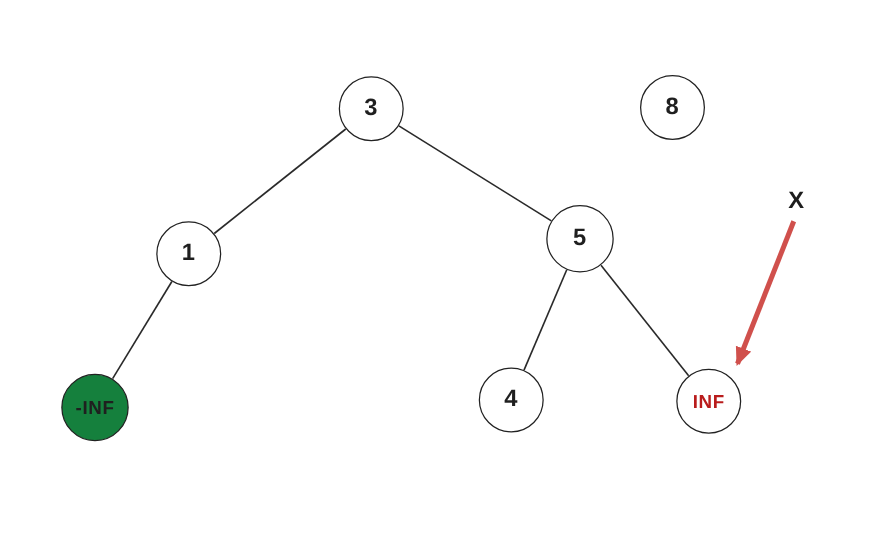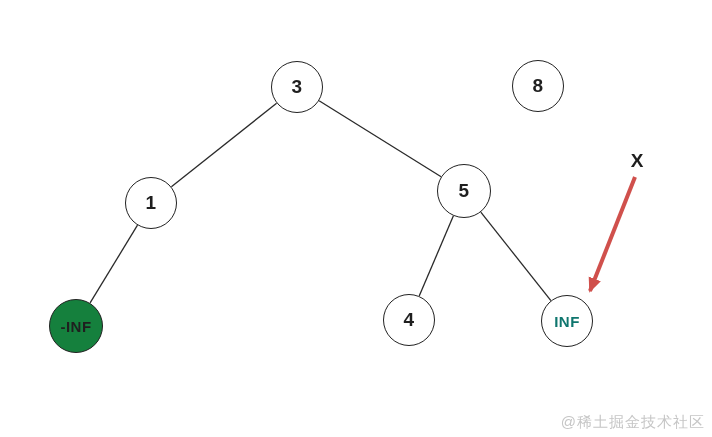"INF" div.tree-node { color: #0f766e -> #b91c1c }
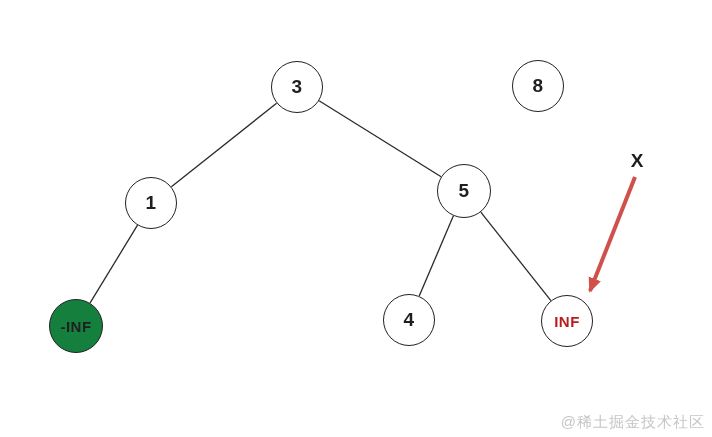"@稀土掘金技术社区" div.watermark { html: <div>@稀土掘金技术社区</div> -> none }
